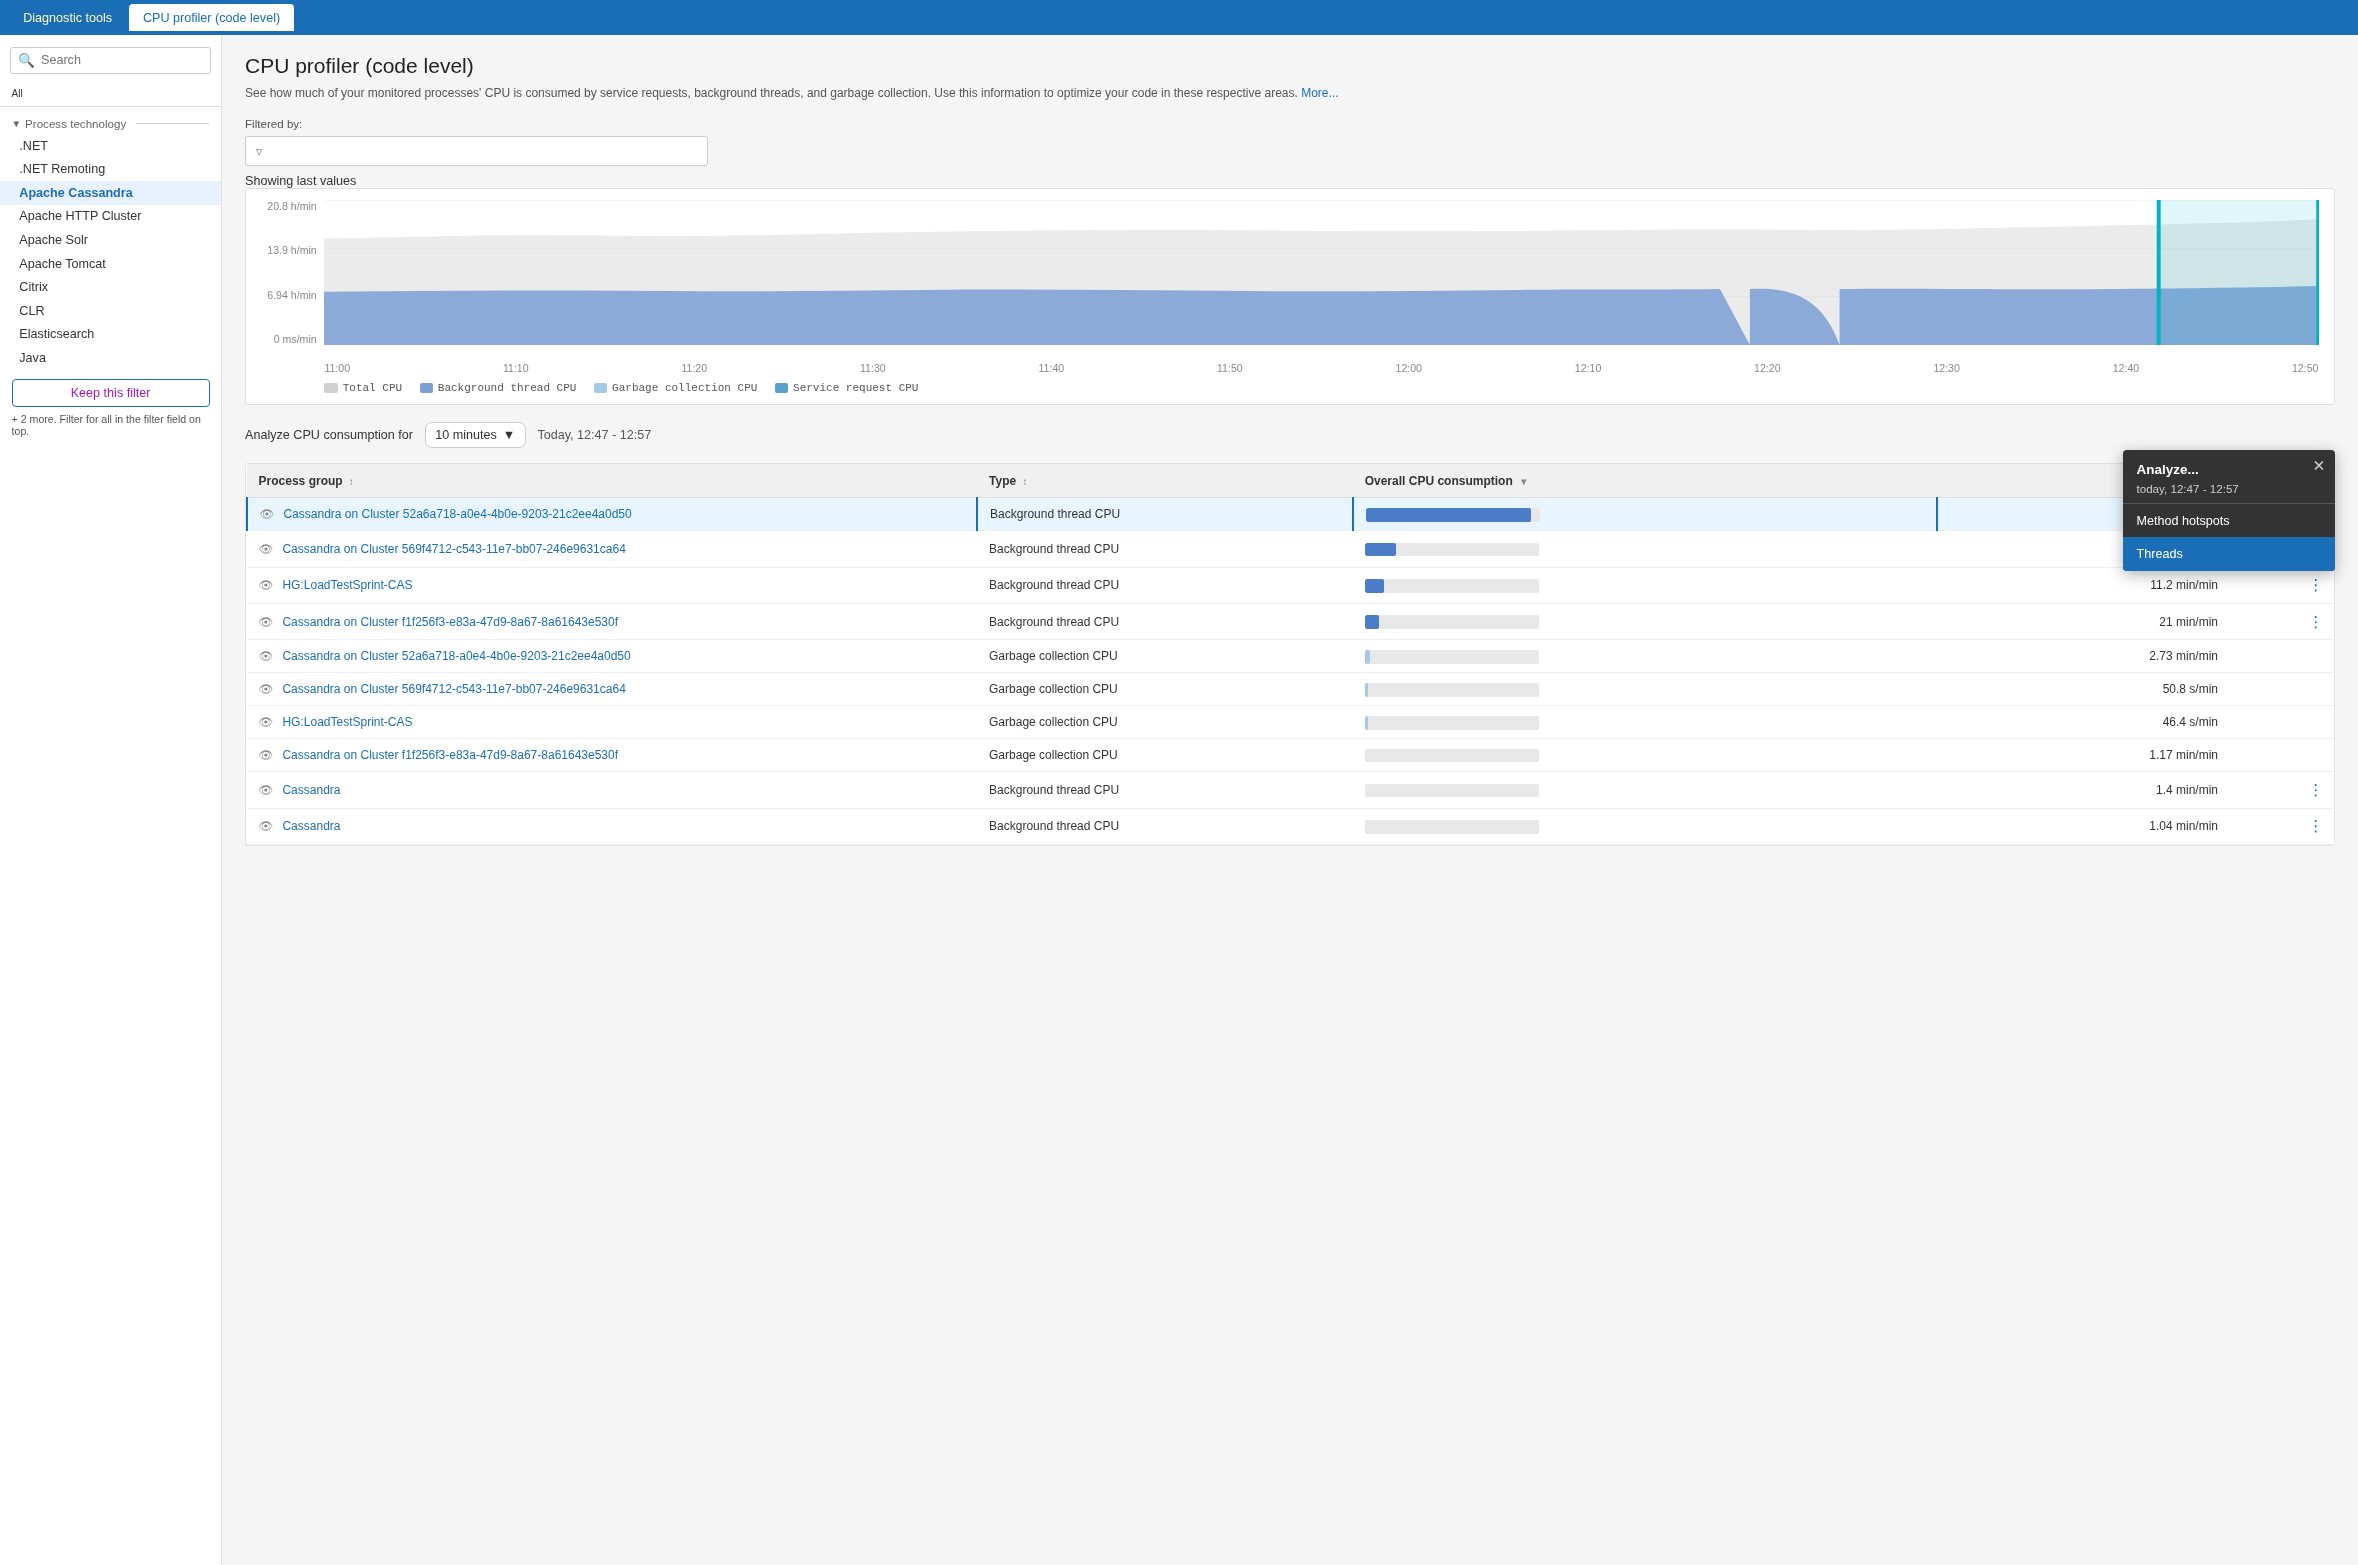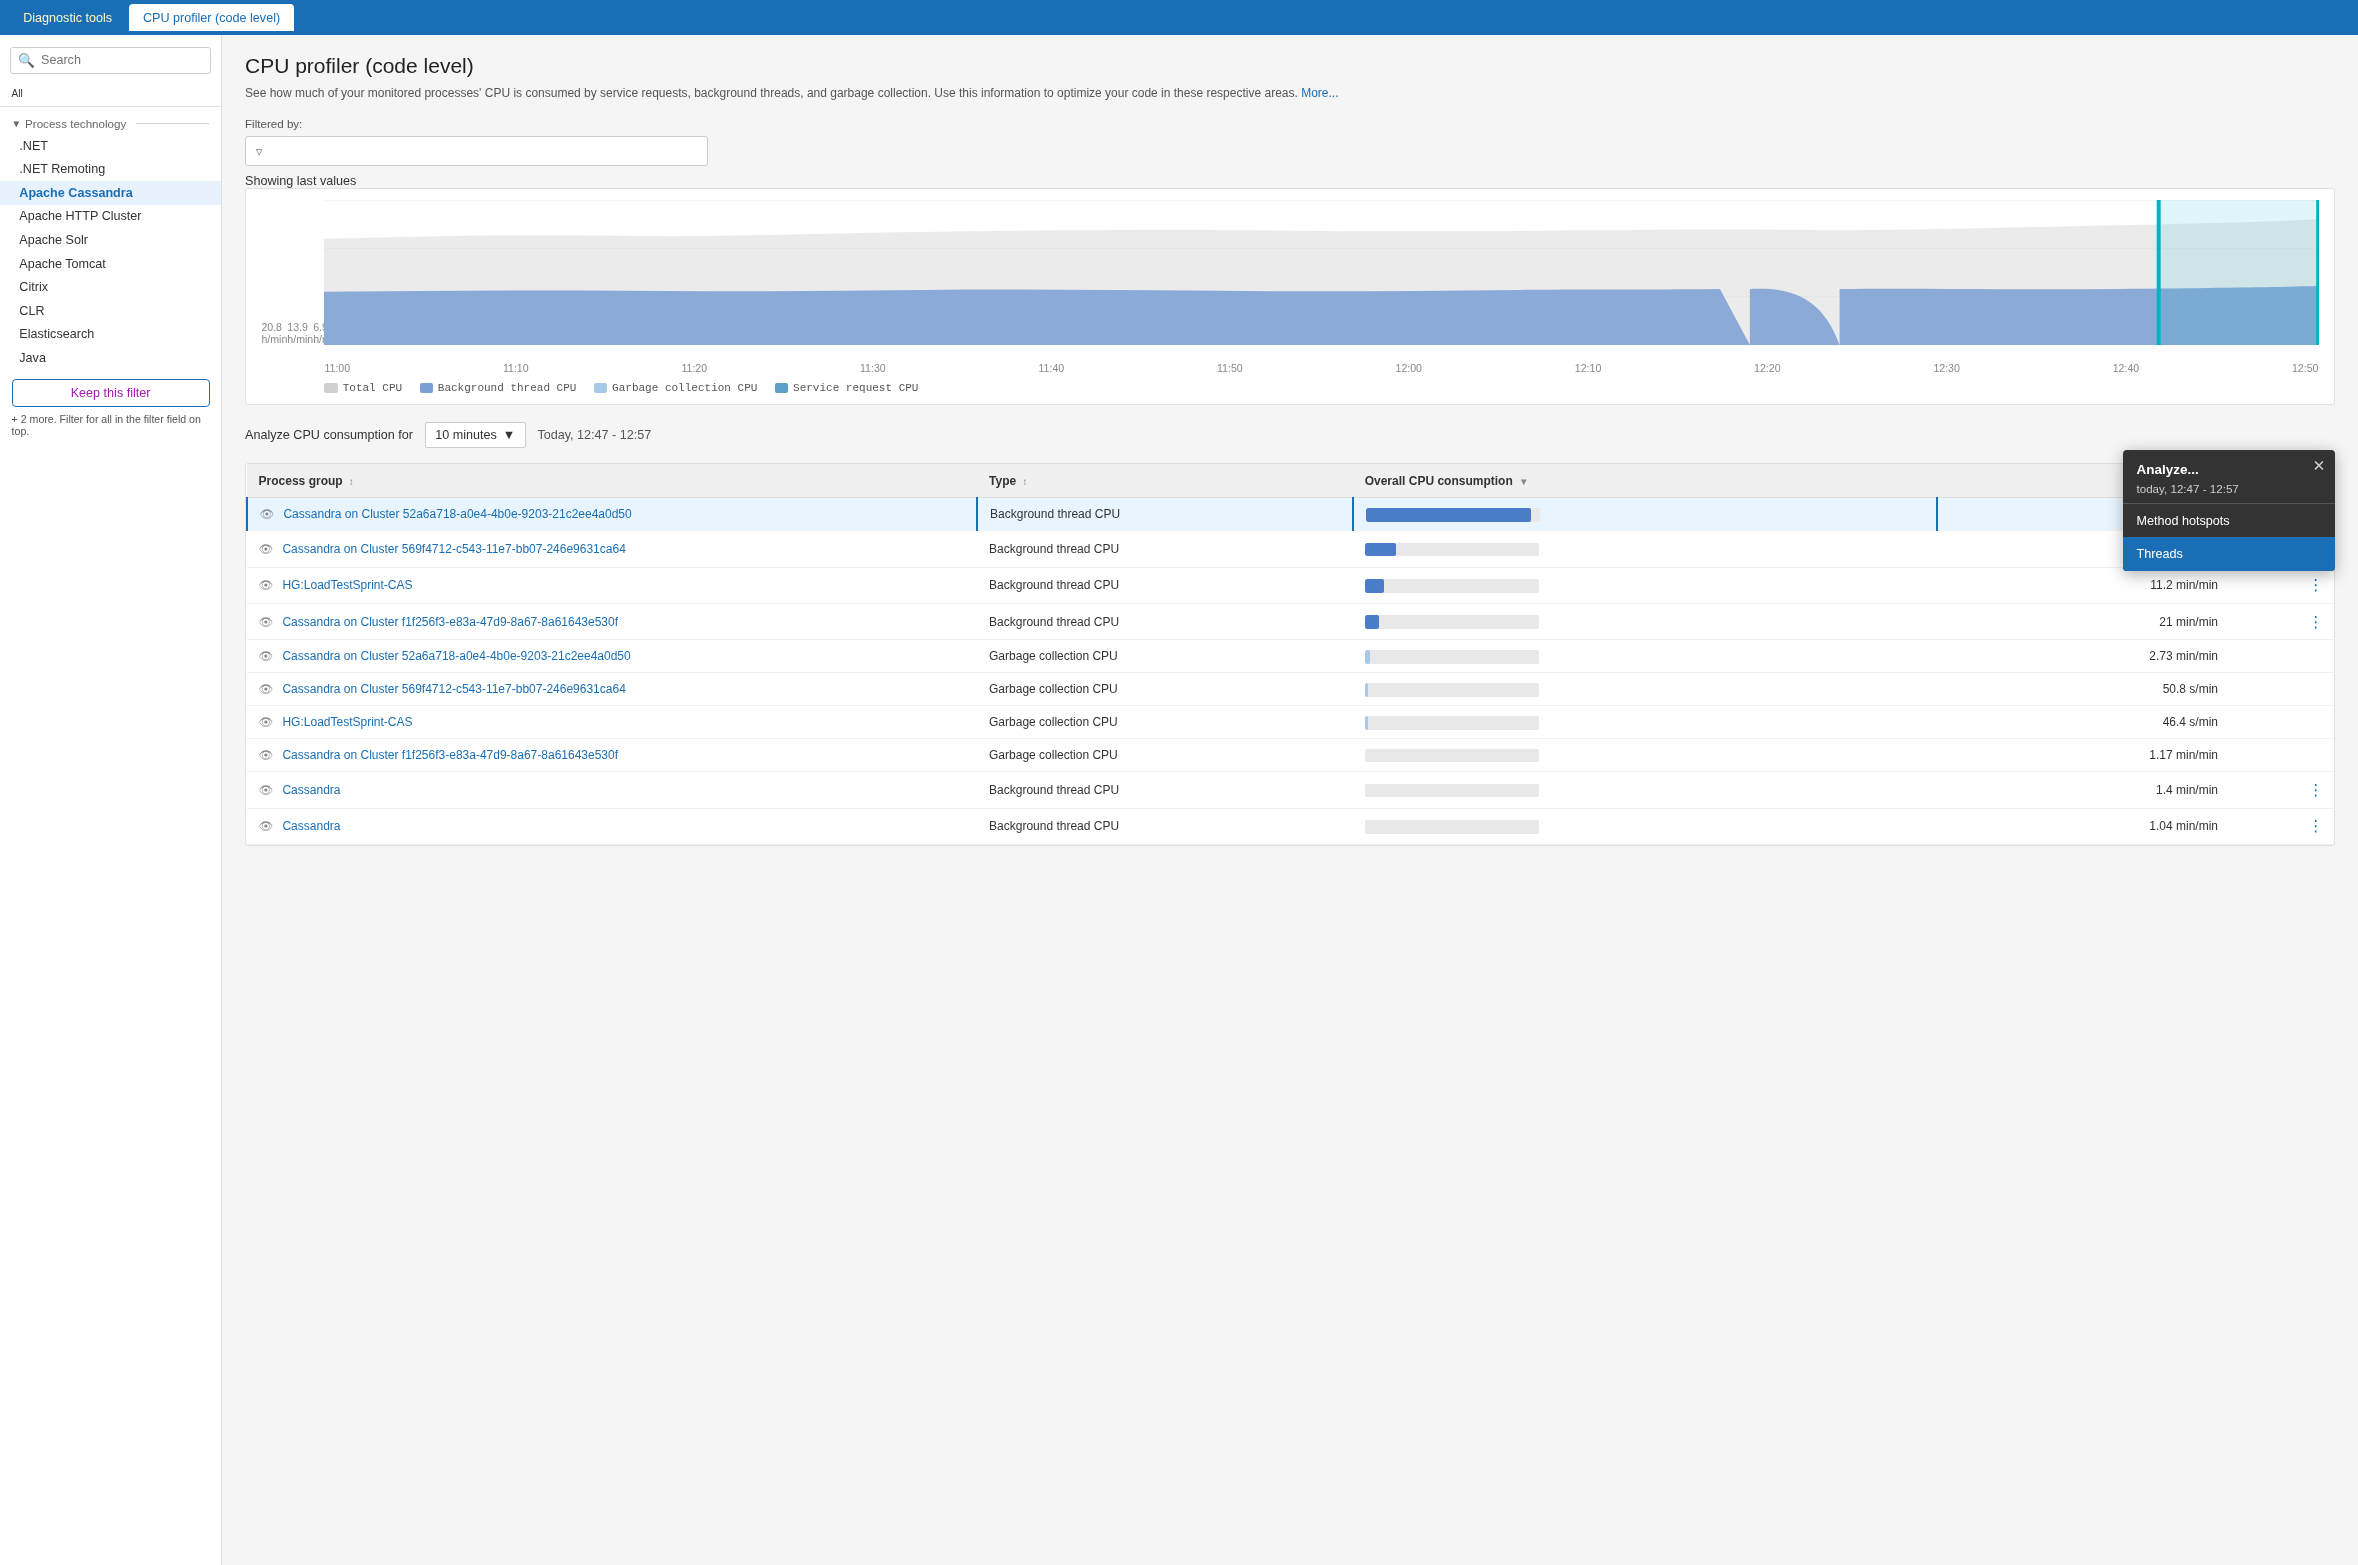"20.8 h/min" .chart-y-labels { flex-direction: row -> column }
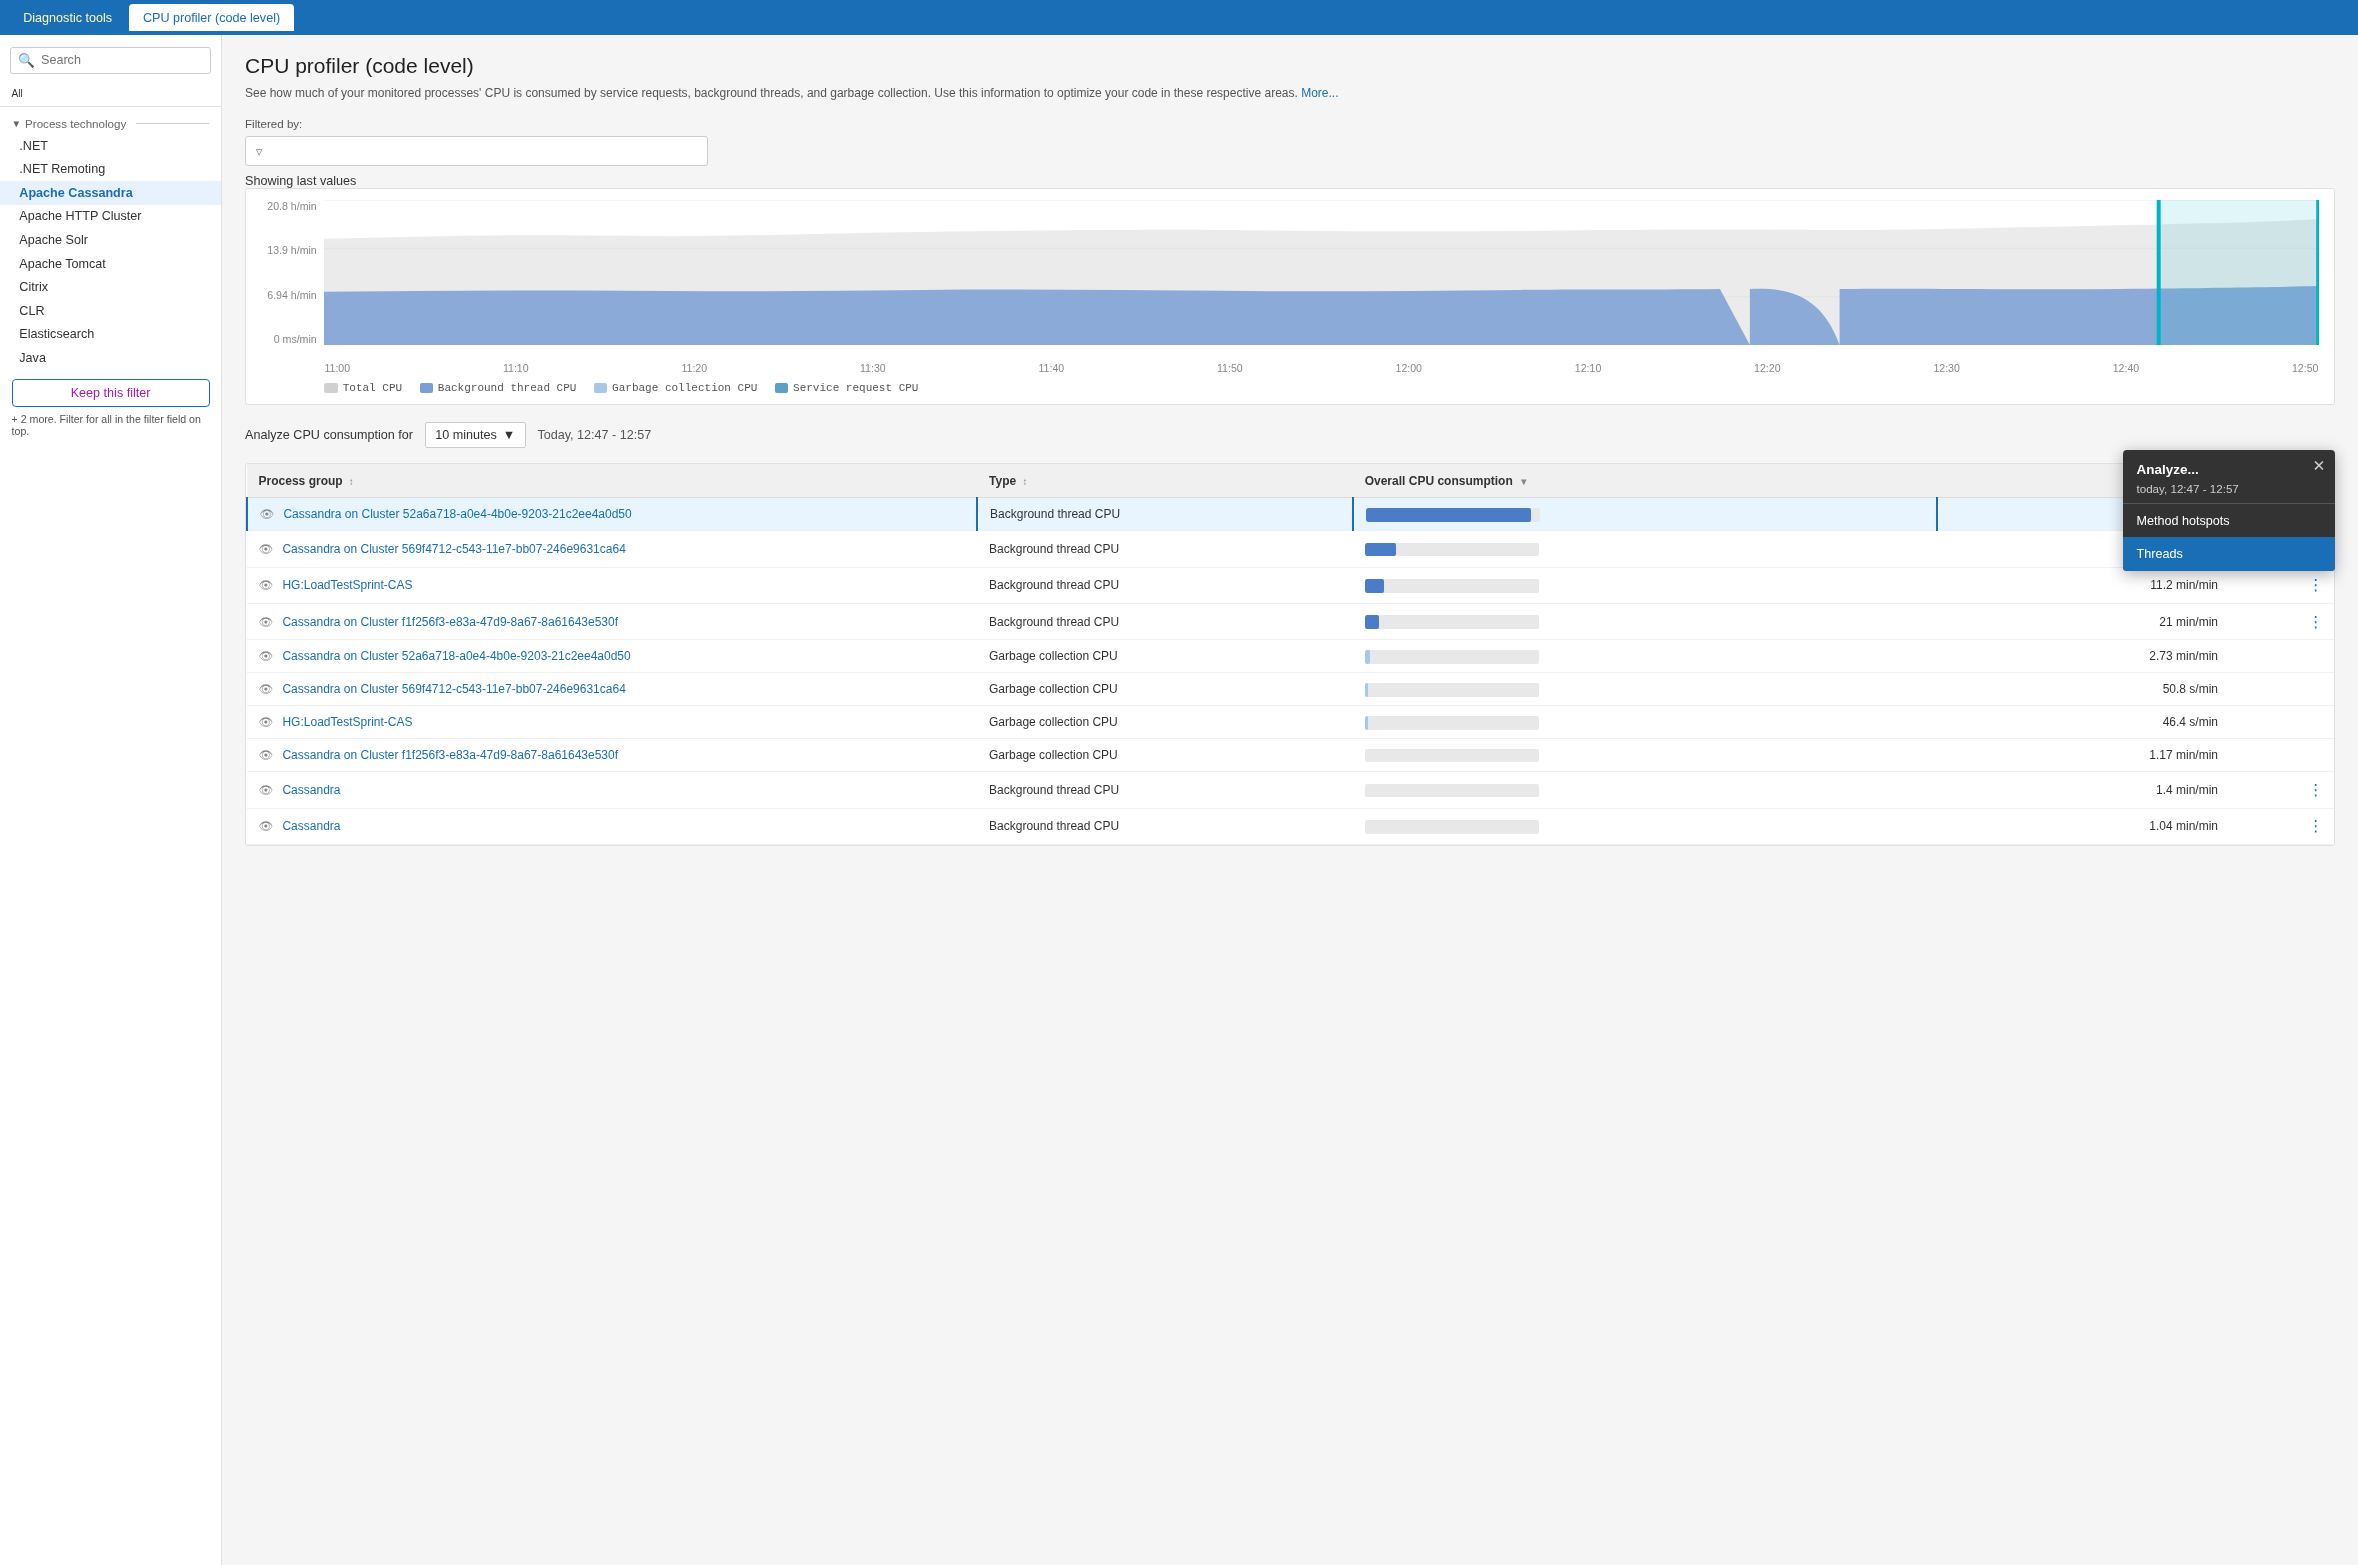"10 minutes" .analyze-dropdown { border-radius: 2px -> 7px }
